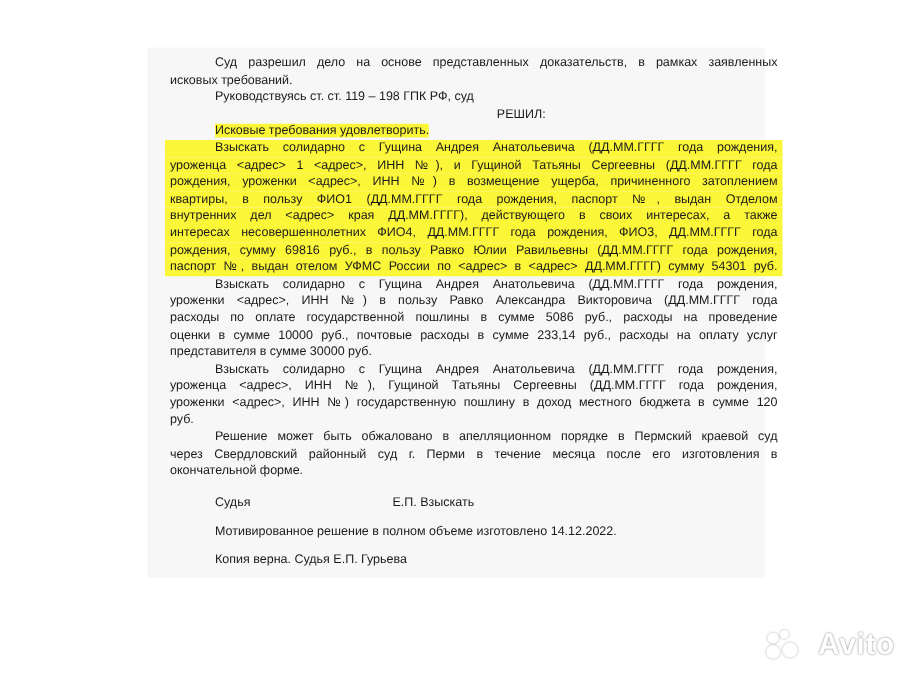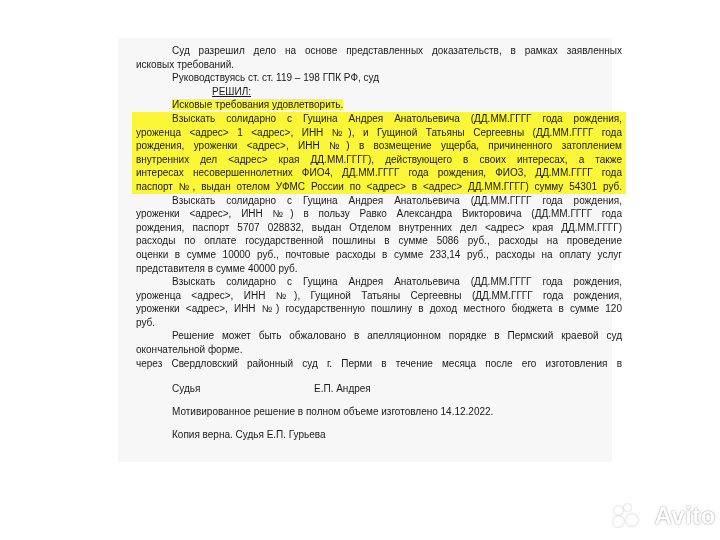"РЕШИЛ:" .line.center { text-align: left -> center; text-decoration: underline -> none }
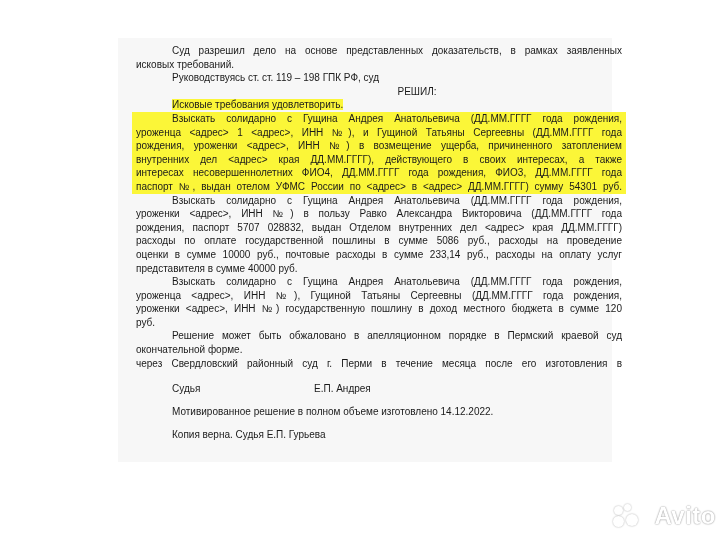"квартиры, в пользу ФИО1 (ДД.ММ.ГГГГ" div.line { html: none -> <div>квартиры, в пользу ФИО1 (ДД.ММ.ГГГГ года рождения, паспорт №, выдан Отделом</div> }
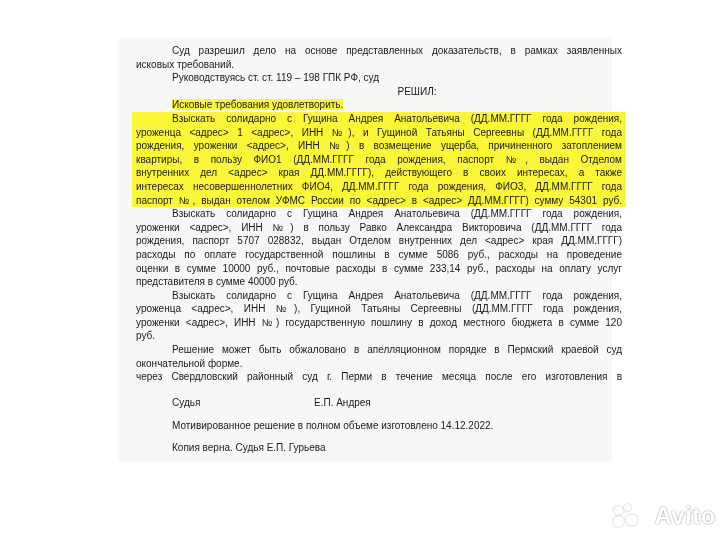"рождения, сумму 69816 руб., в" div.line { html: none -> <div>рождения, сумму 69816 руб., в пользу Равко Юлии Равильевны (ДД.ММ.ГГГГ года рождения,</div> }
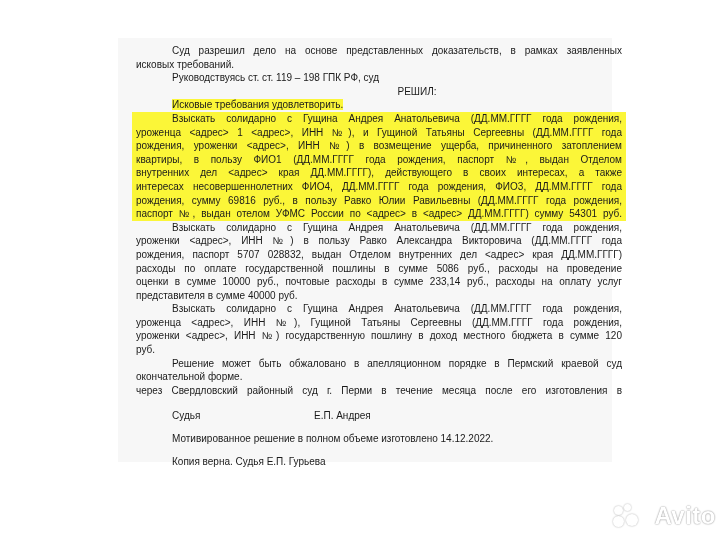"рождения, паспорт 5707 028832, выдан" div.line { html: <div>рождения, паспорт 5707 028832, выдан Отделом внутренних дел &lt;адрес&gt; края ДД.ММ.ГГГГ)</div> -> none }
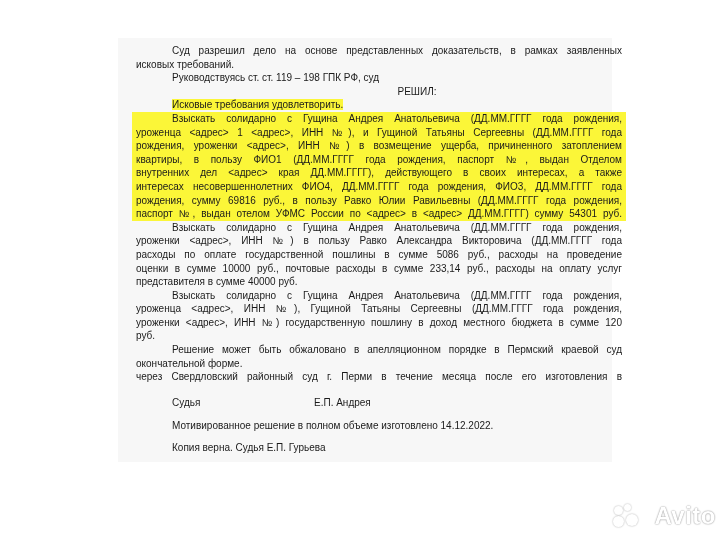"представителя в сумме 40000 руб." div.line { text: 40000 -> 30000 }
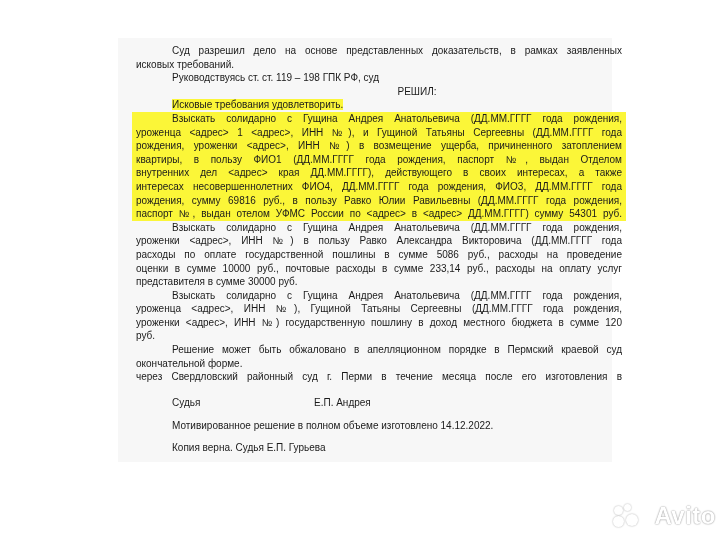"окончательной форме." div.line { order: before "через Свердловский районный суд г." -> after "через Свердловский районный суд г." }
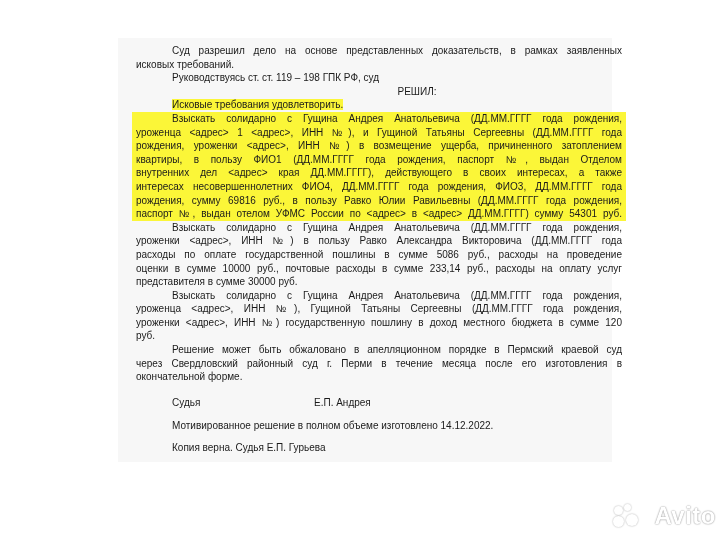"Е.П. Андрея" span.right { text: Андрея -> Взыскать }
